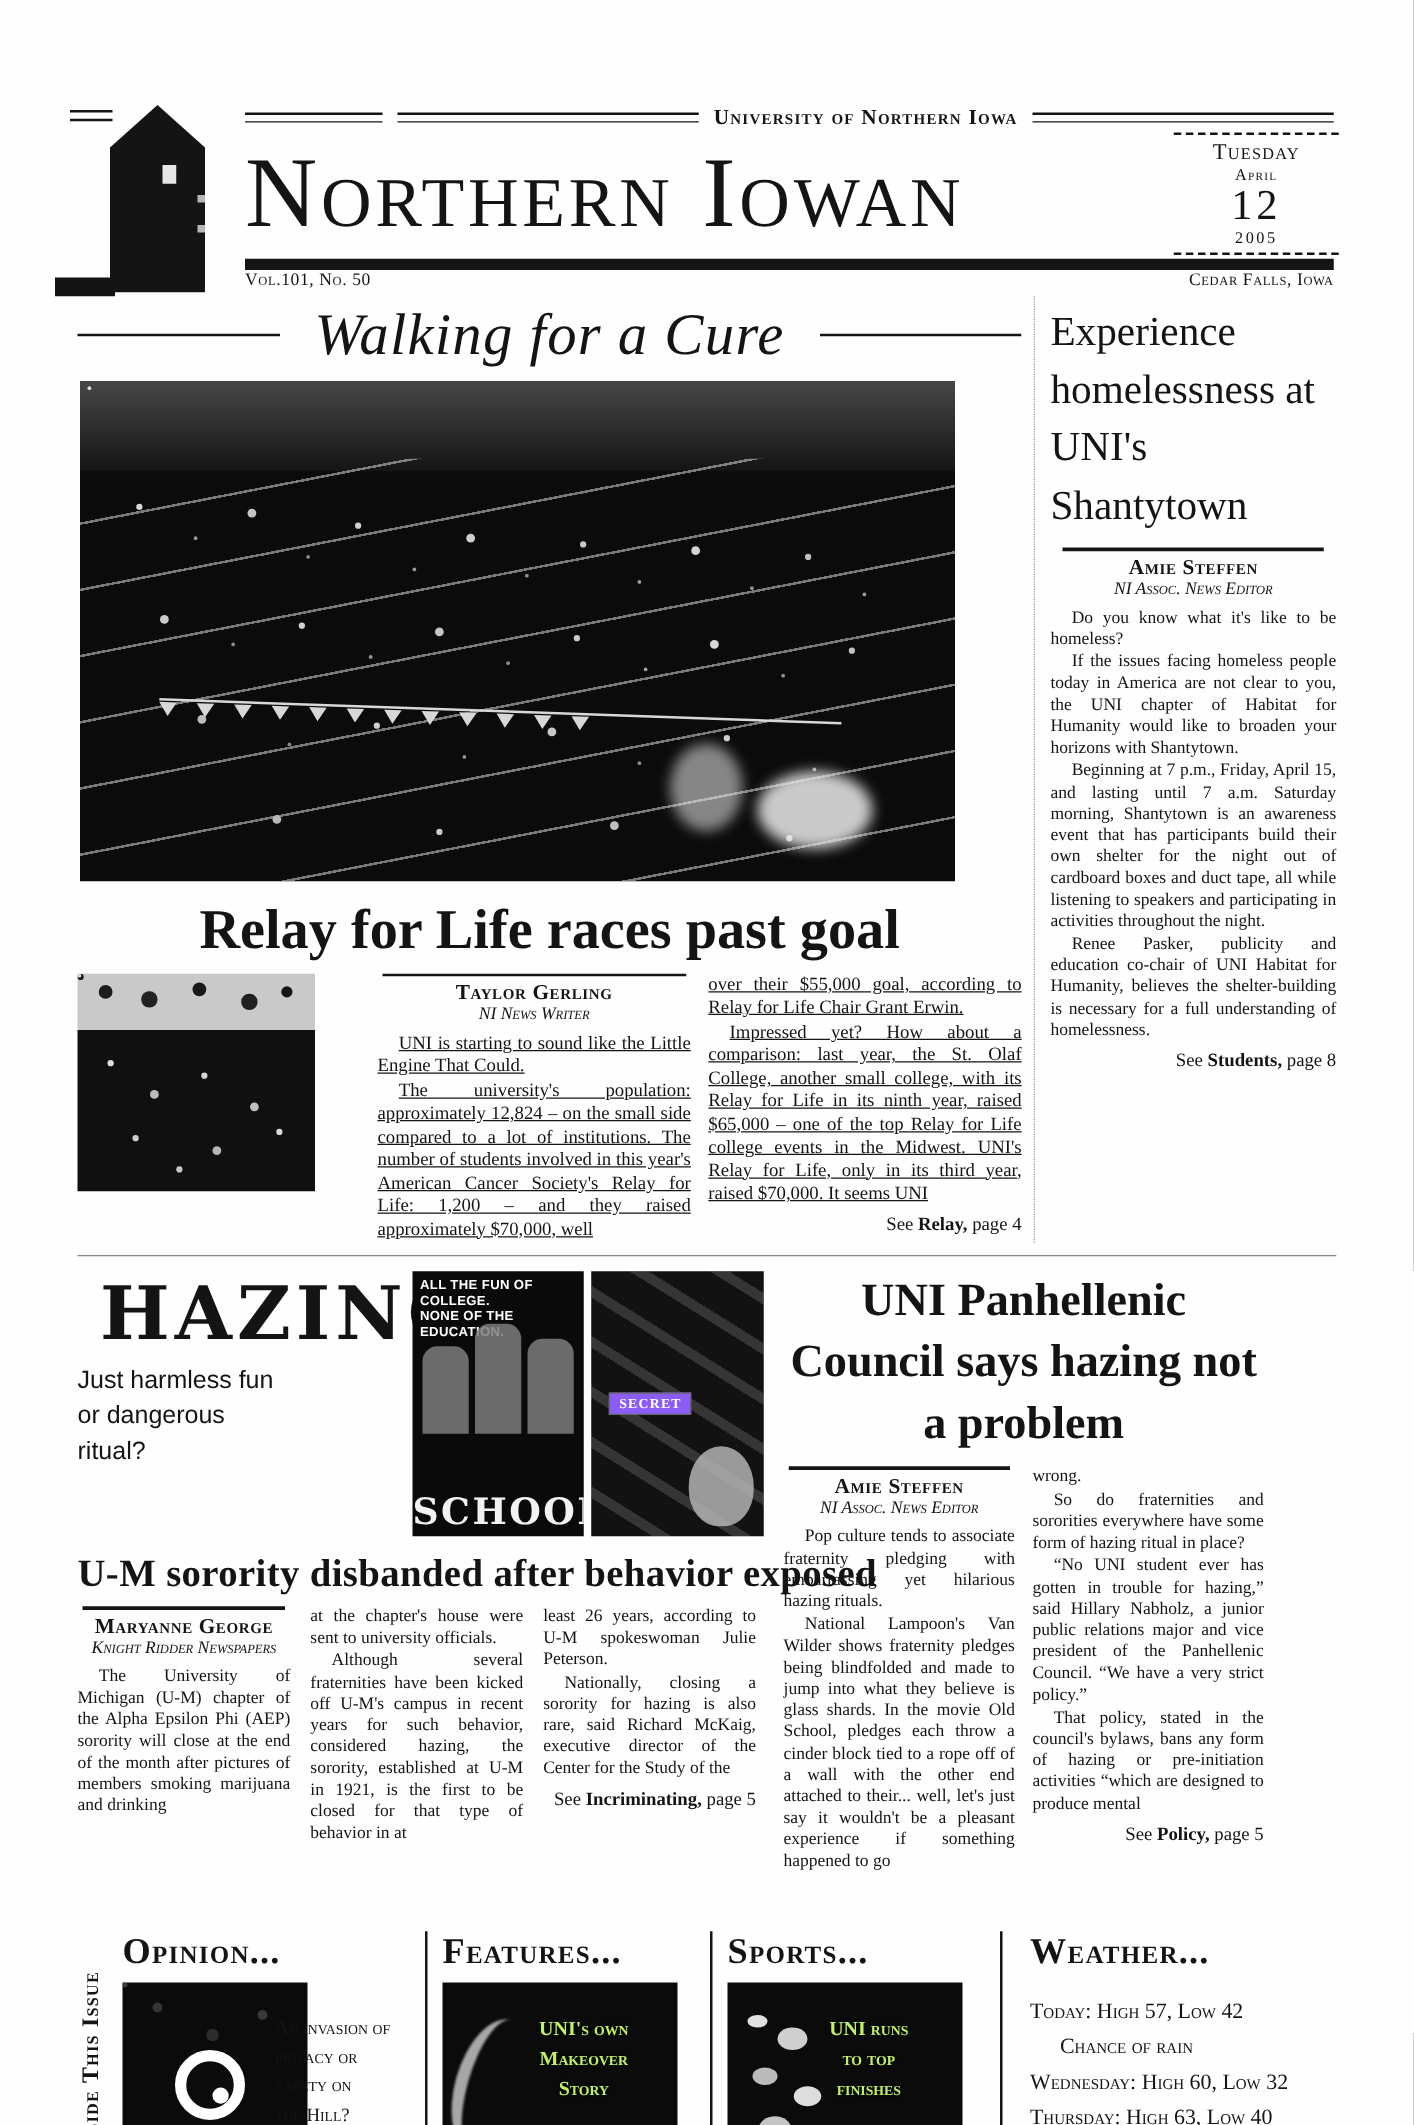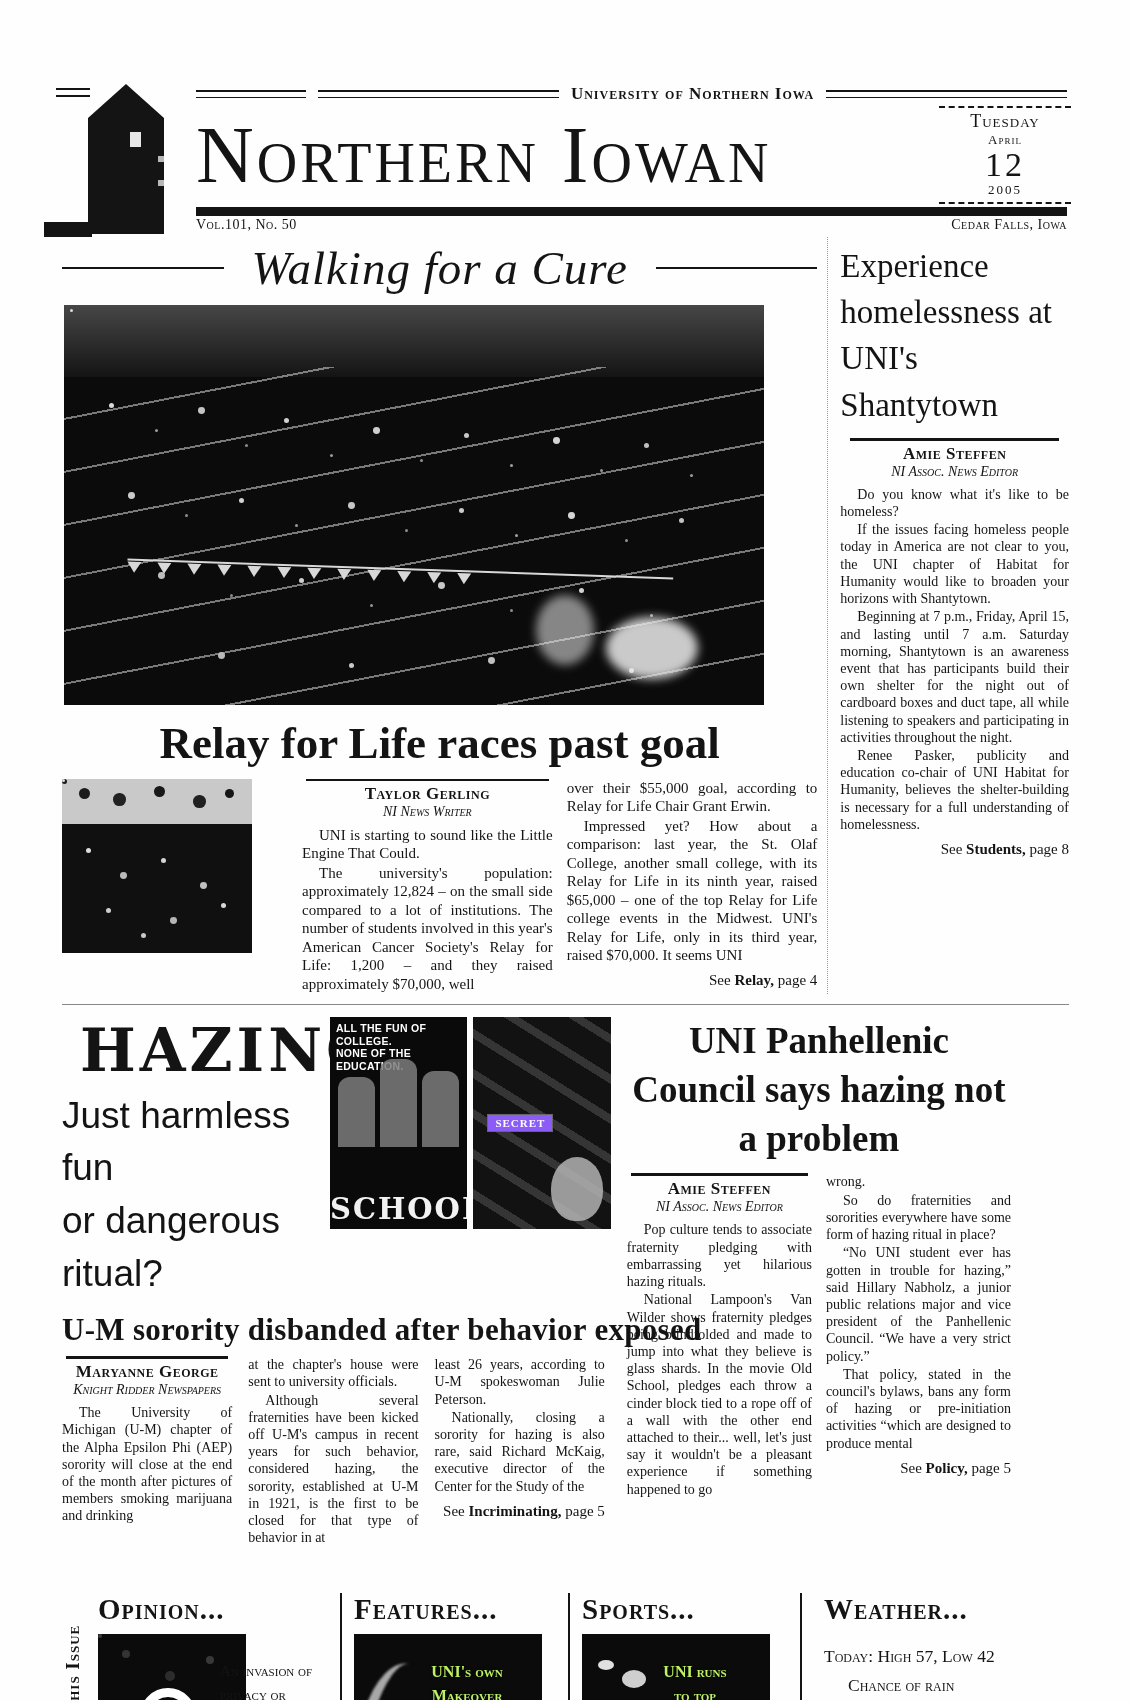"over their $55,000 goal, according" .relay-body p { text-decoration: none -> underline }
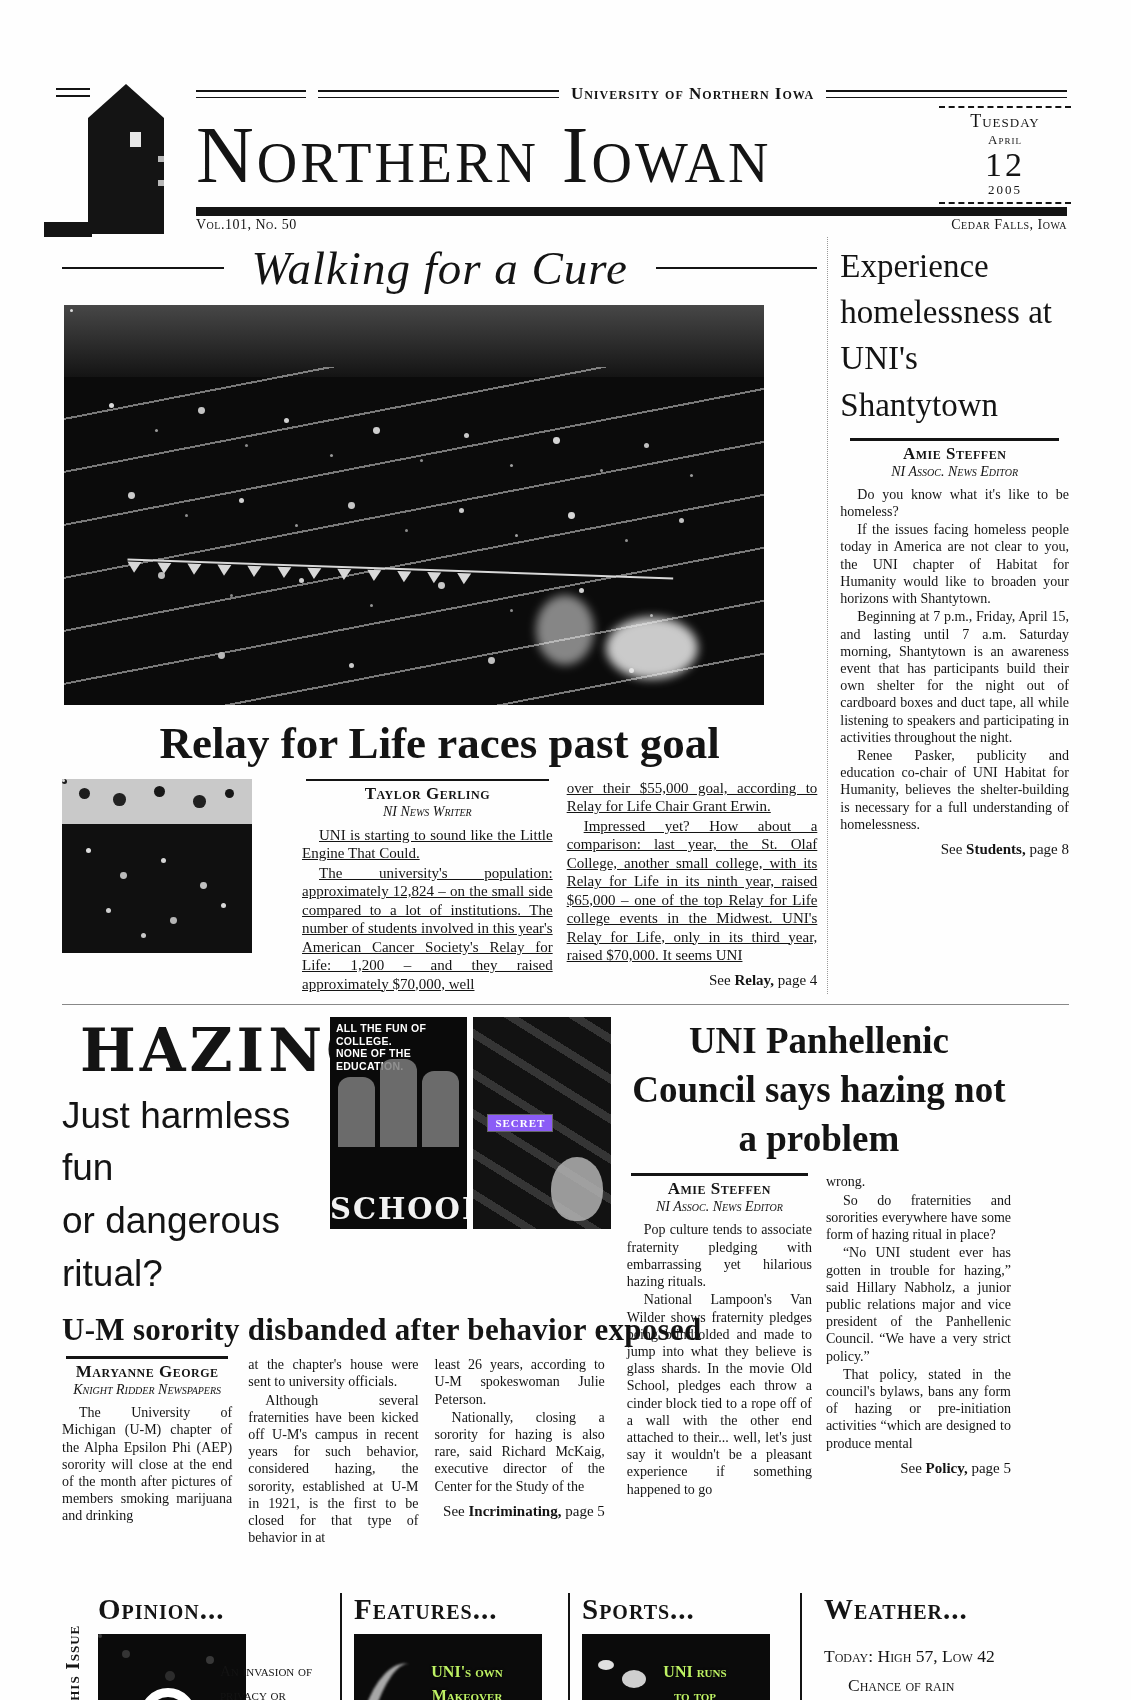"Just harmless fun" .hz-sub { font-size: 37px -> 20px }
